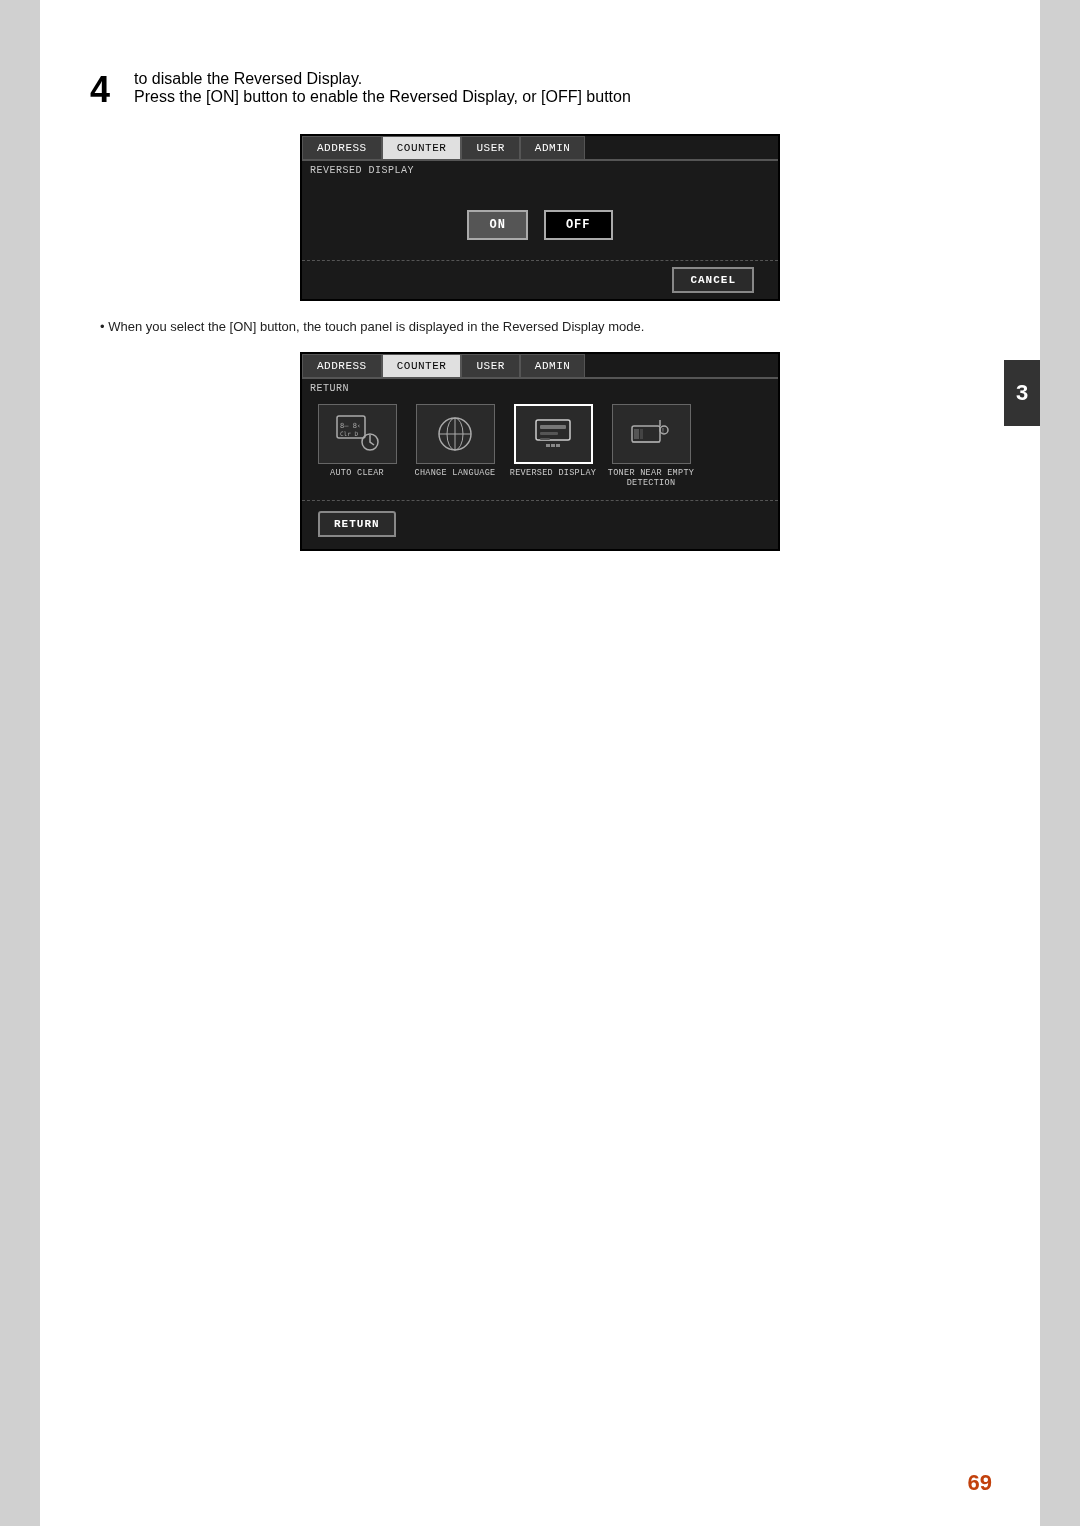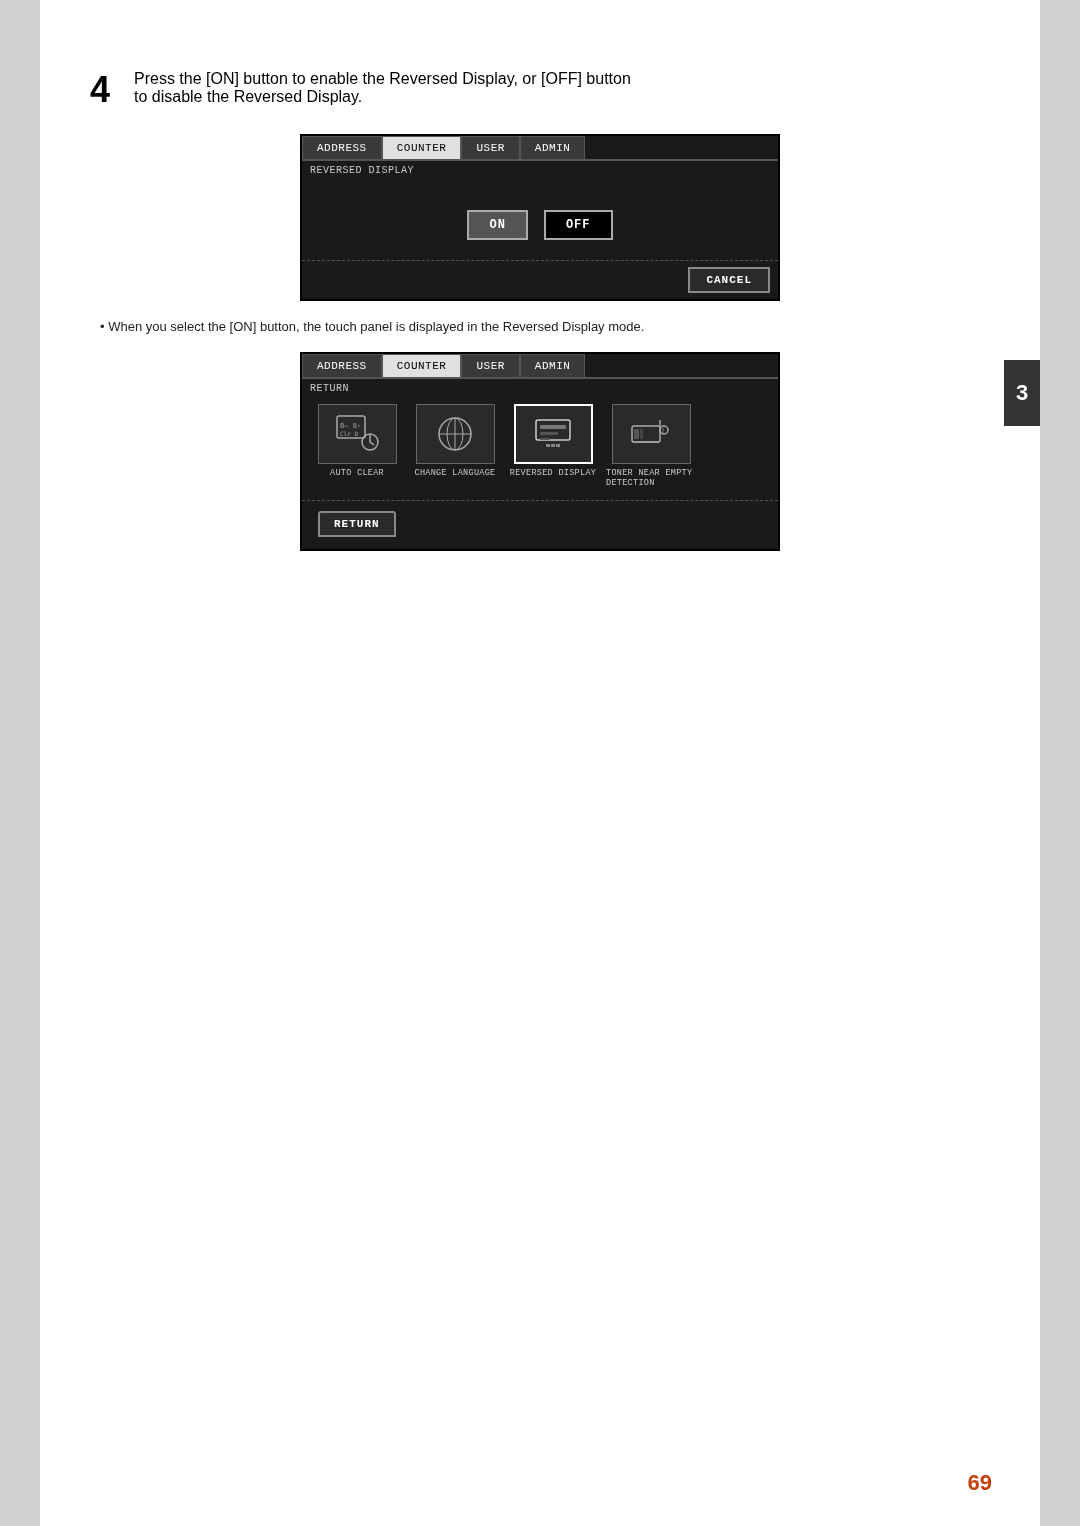"Press the [ON] button to" div { order: before "to disable the Reversed Display." -> after "to disable the Reversed Display." }
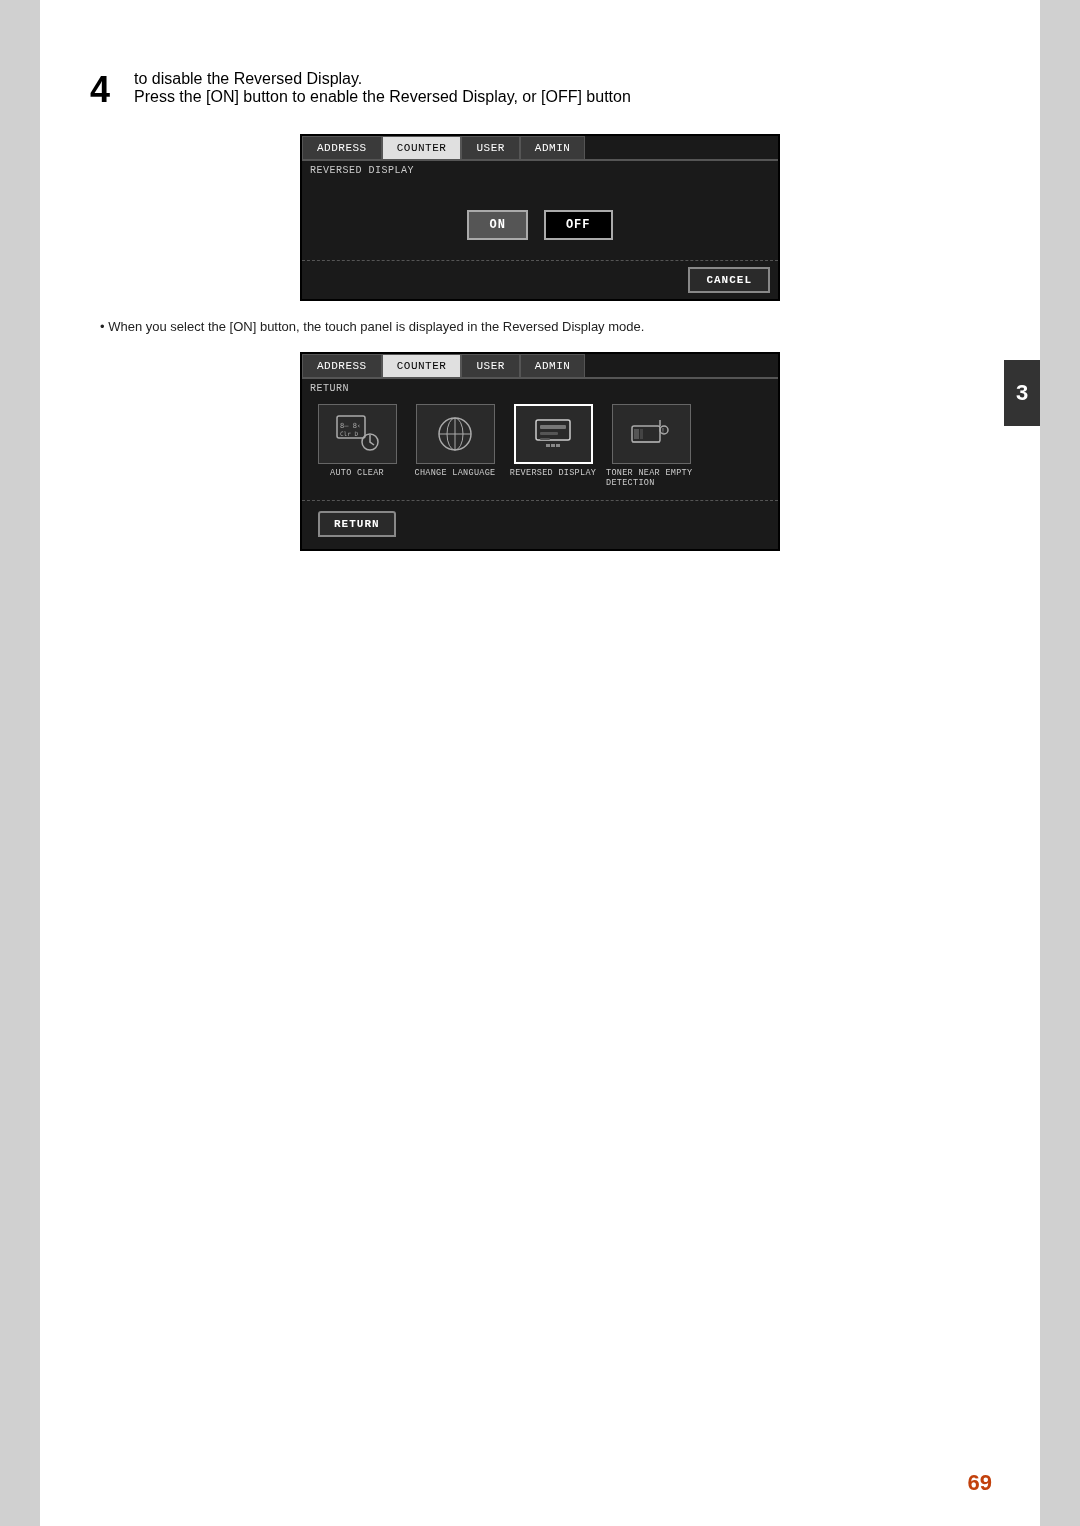"CANCEL" .panel-footer { padding: 6px 8px -> 6px 24px }
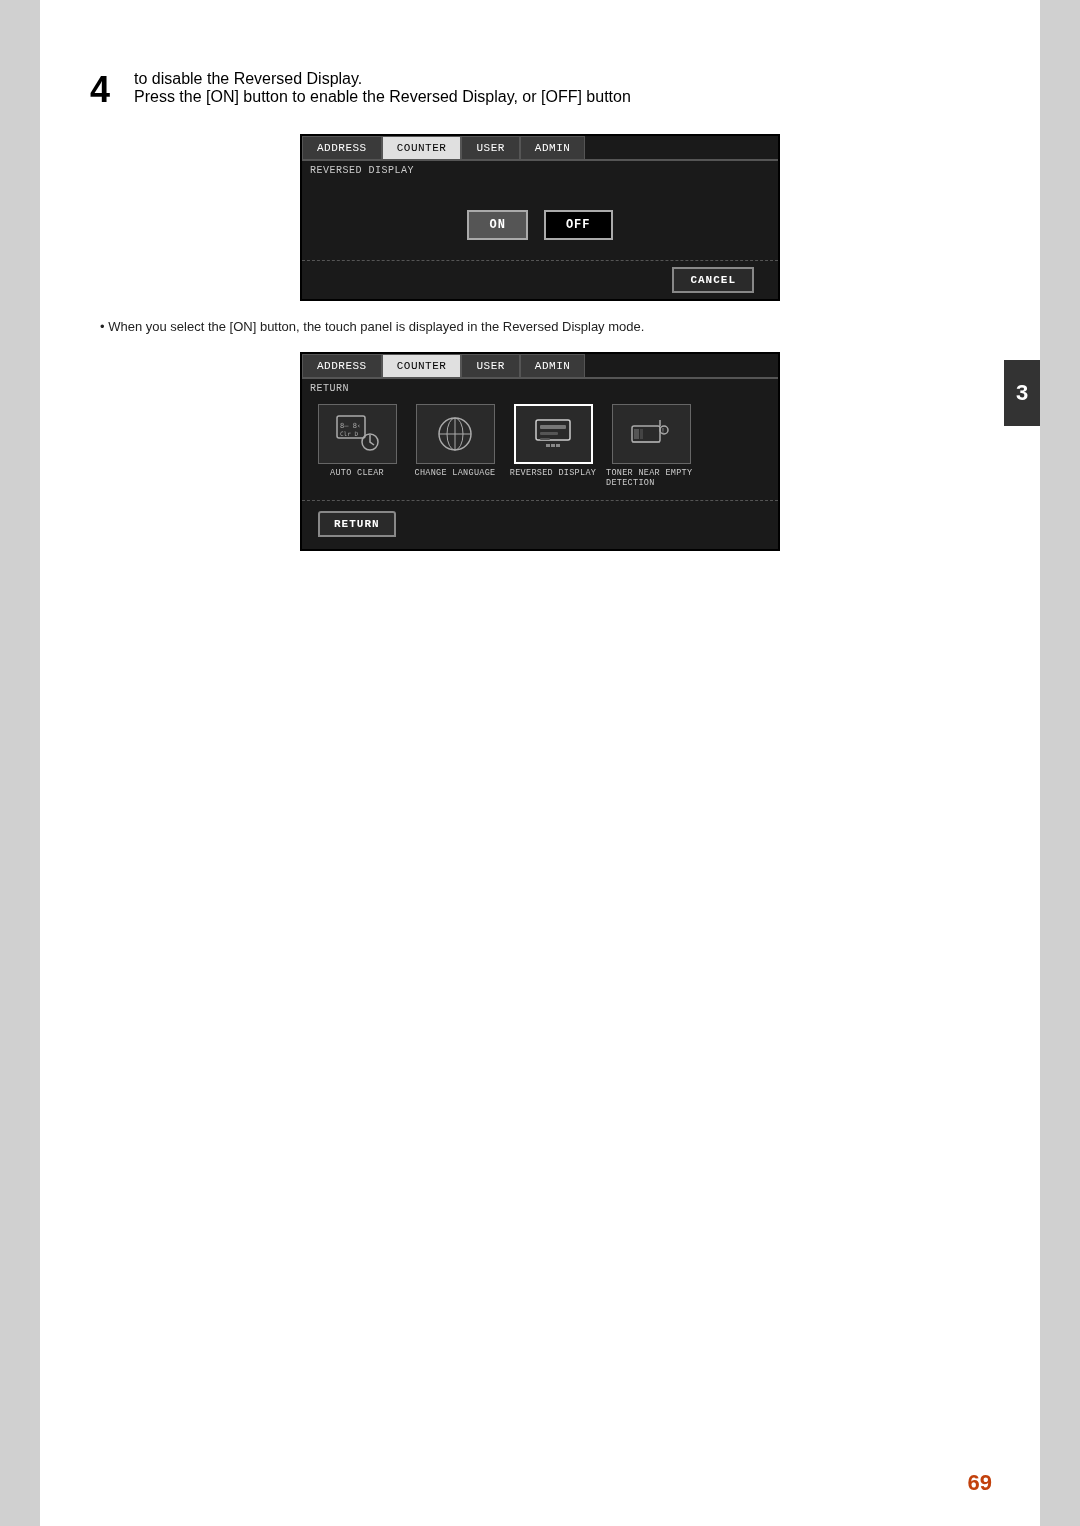"AUTO CLEAR" .grid-item-label { text-align: left -> center }
